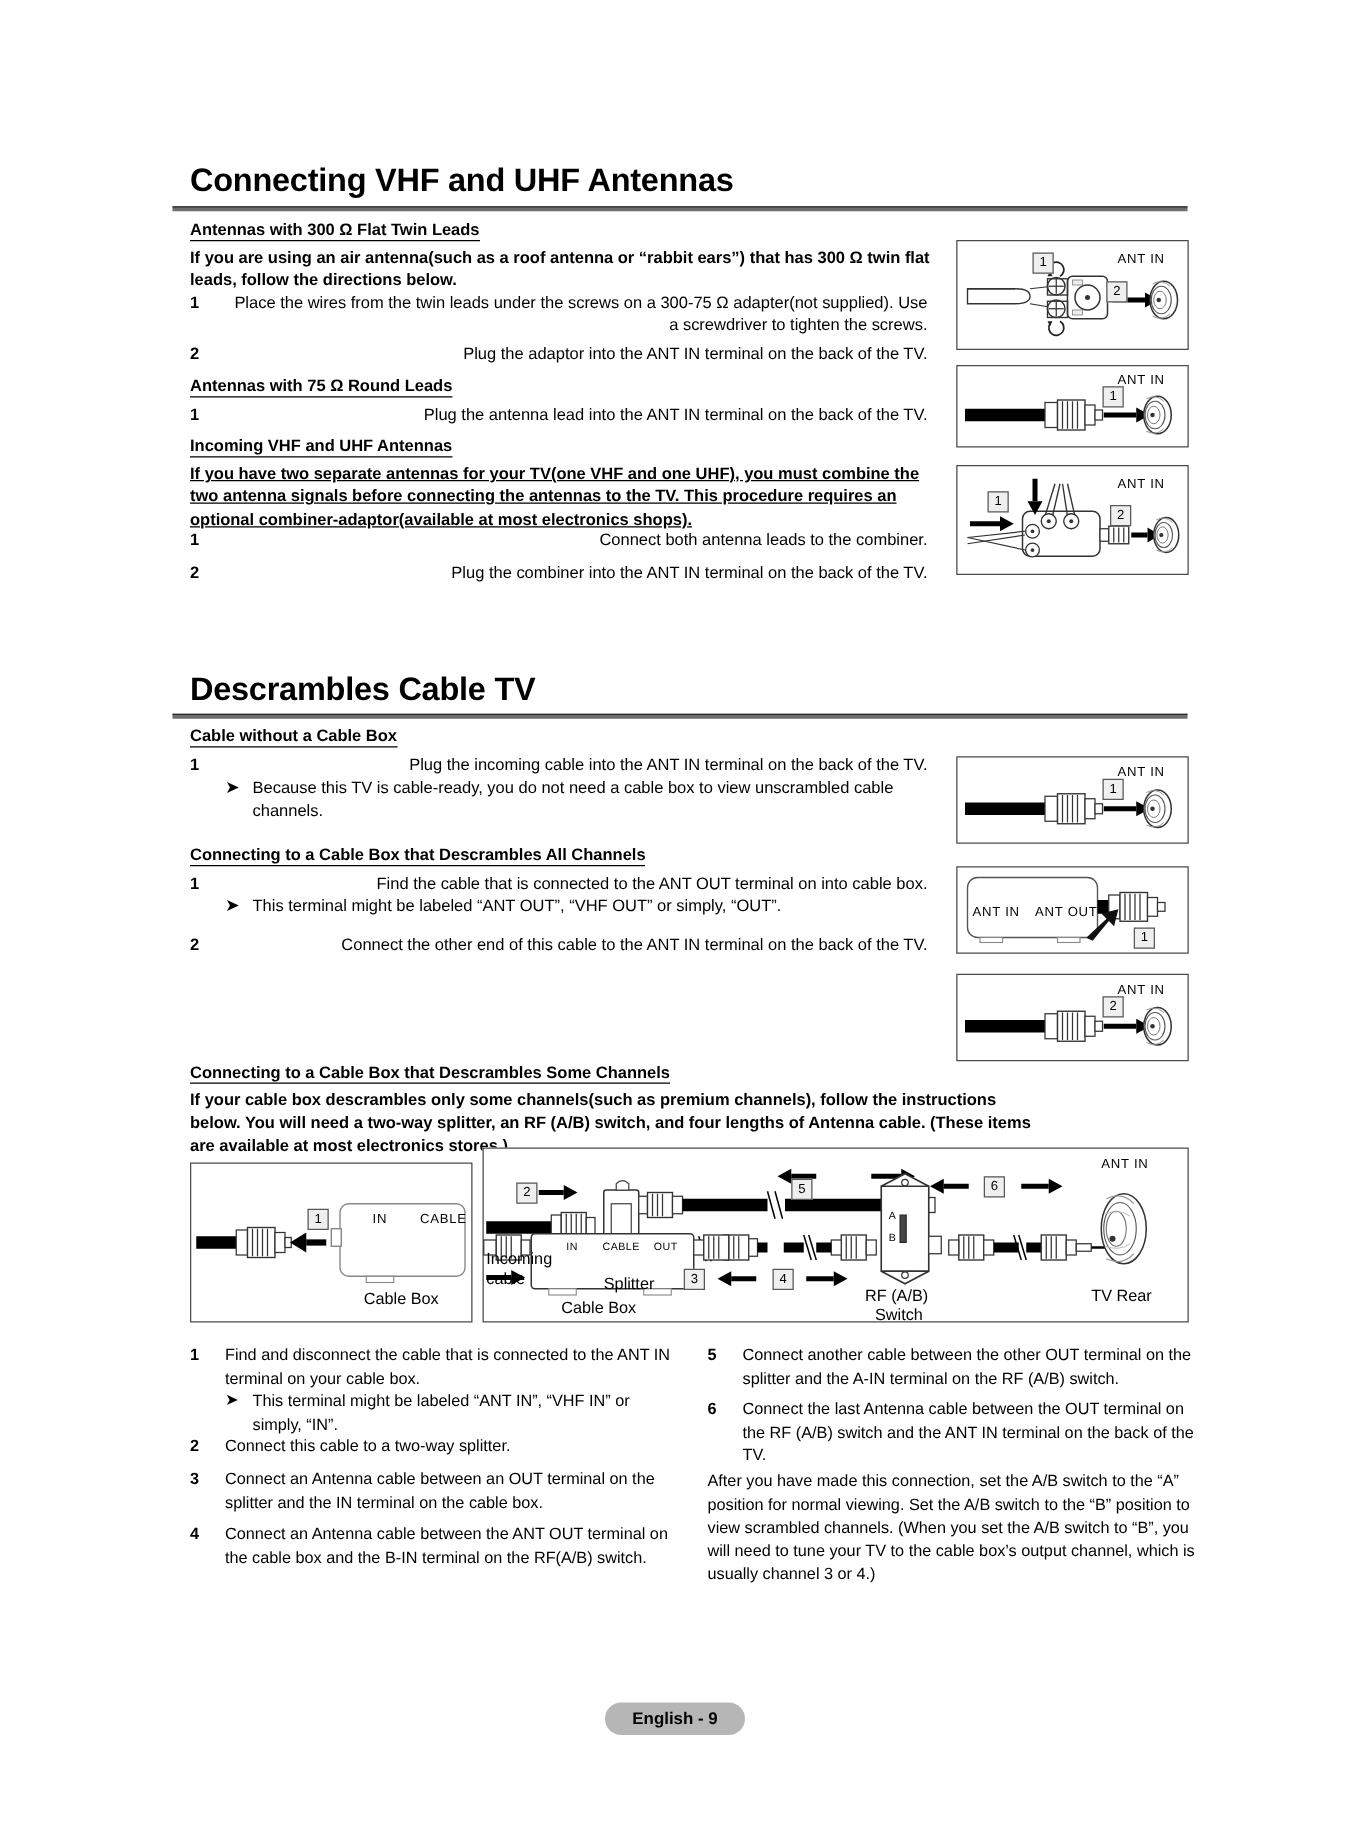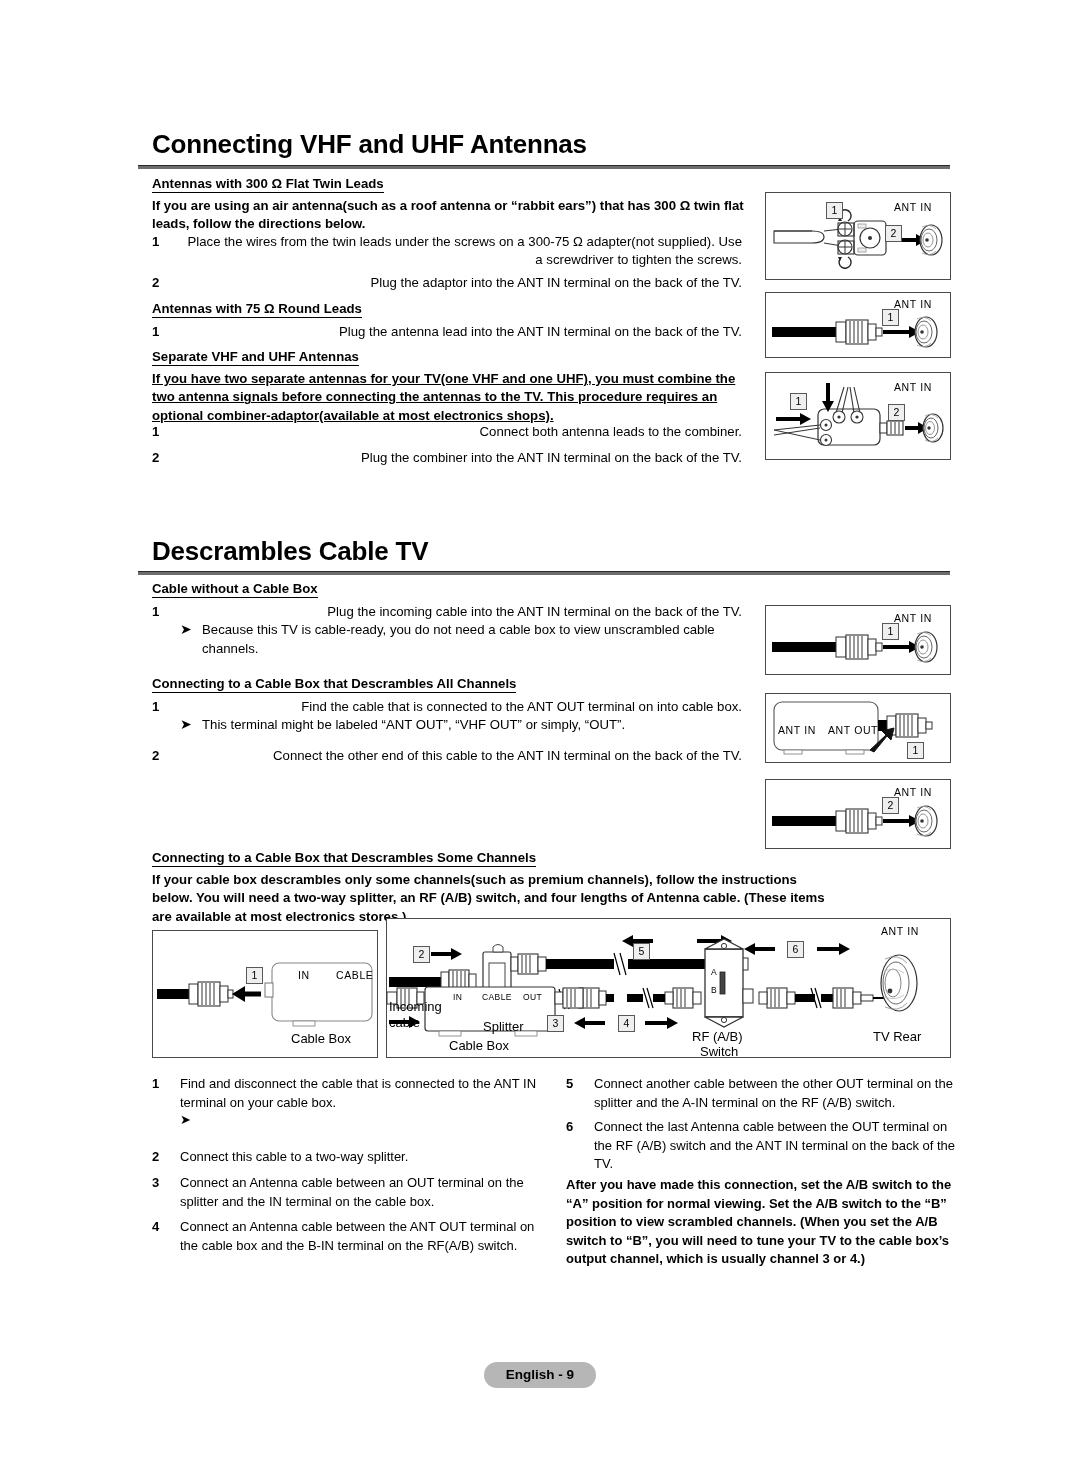"Separate VHF and UHF Antennas" div.sub-head { text: Separate -> Incoming }
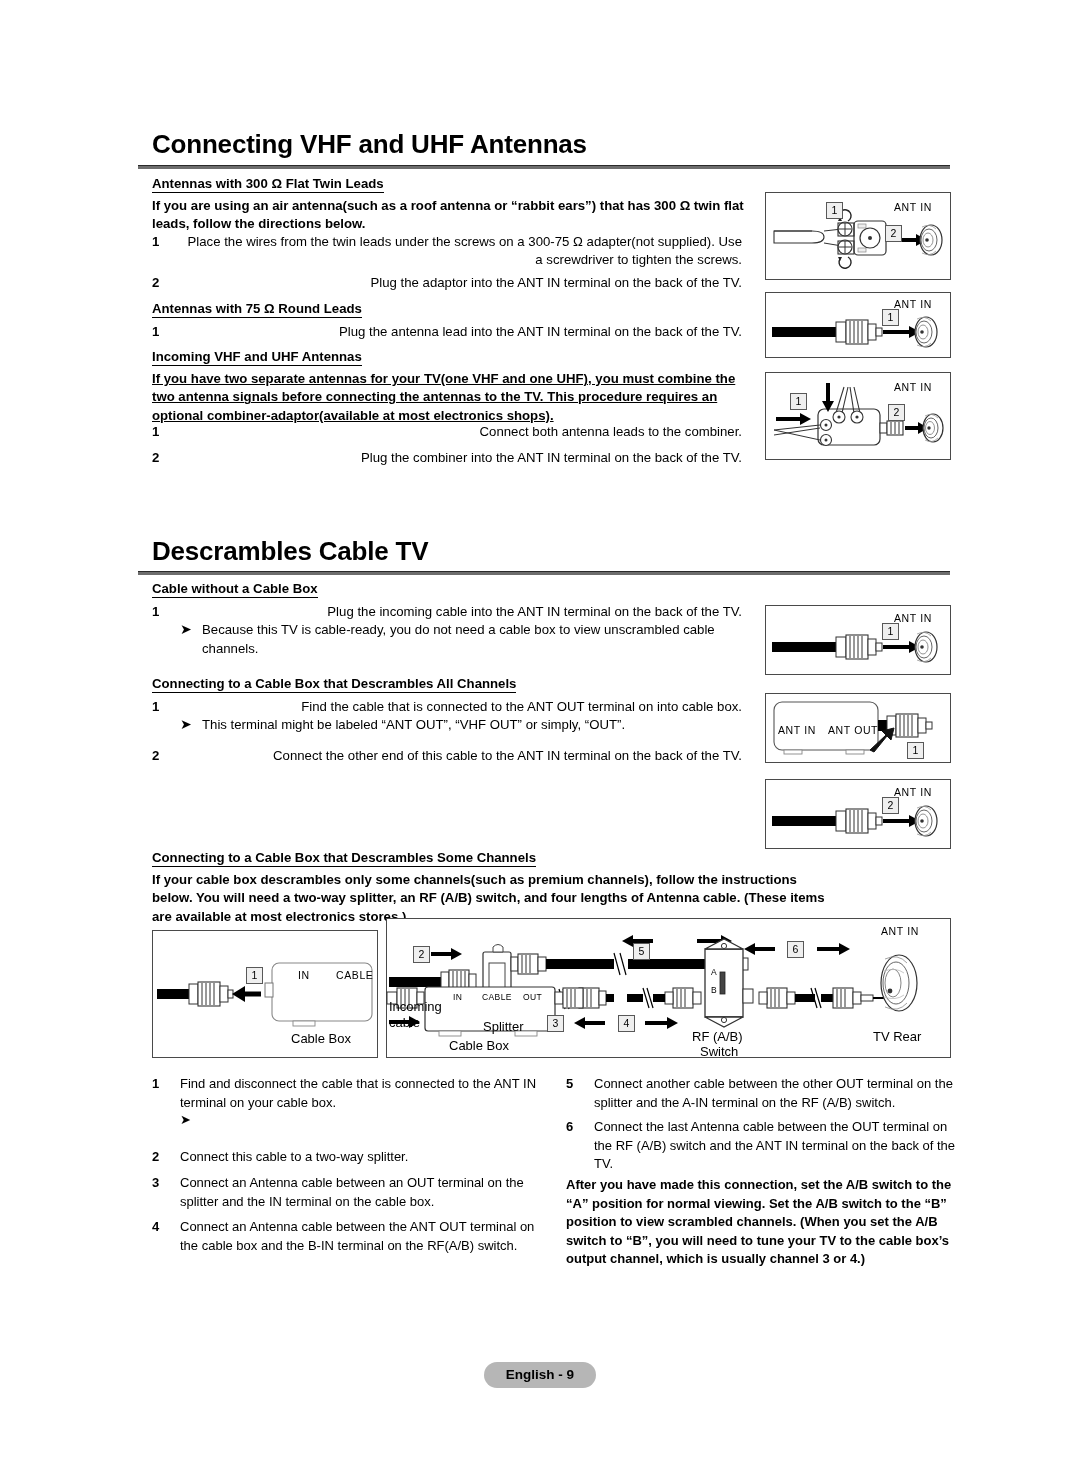"This terminal might be labeled “ANT IN”," span { html: none -> <span>This terminal might be labeled “ANT IN”, “VHF IN” or simply, “IN”.</span> }
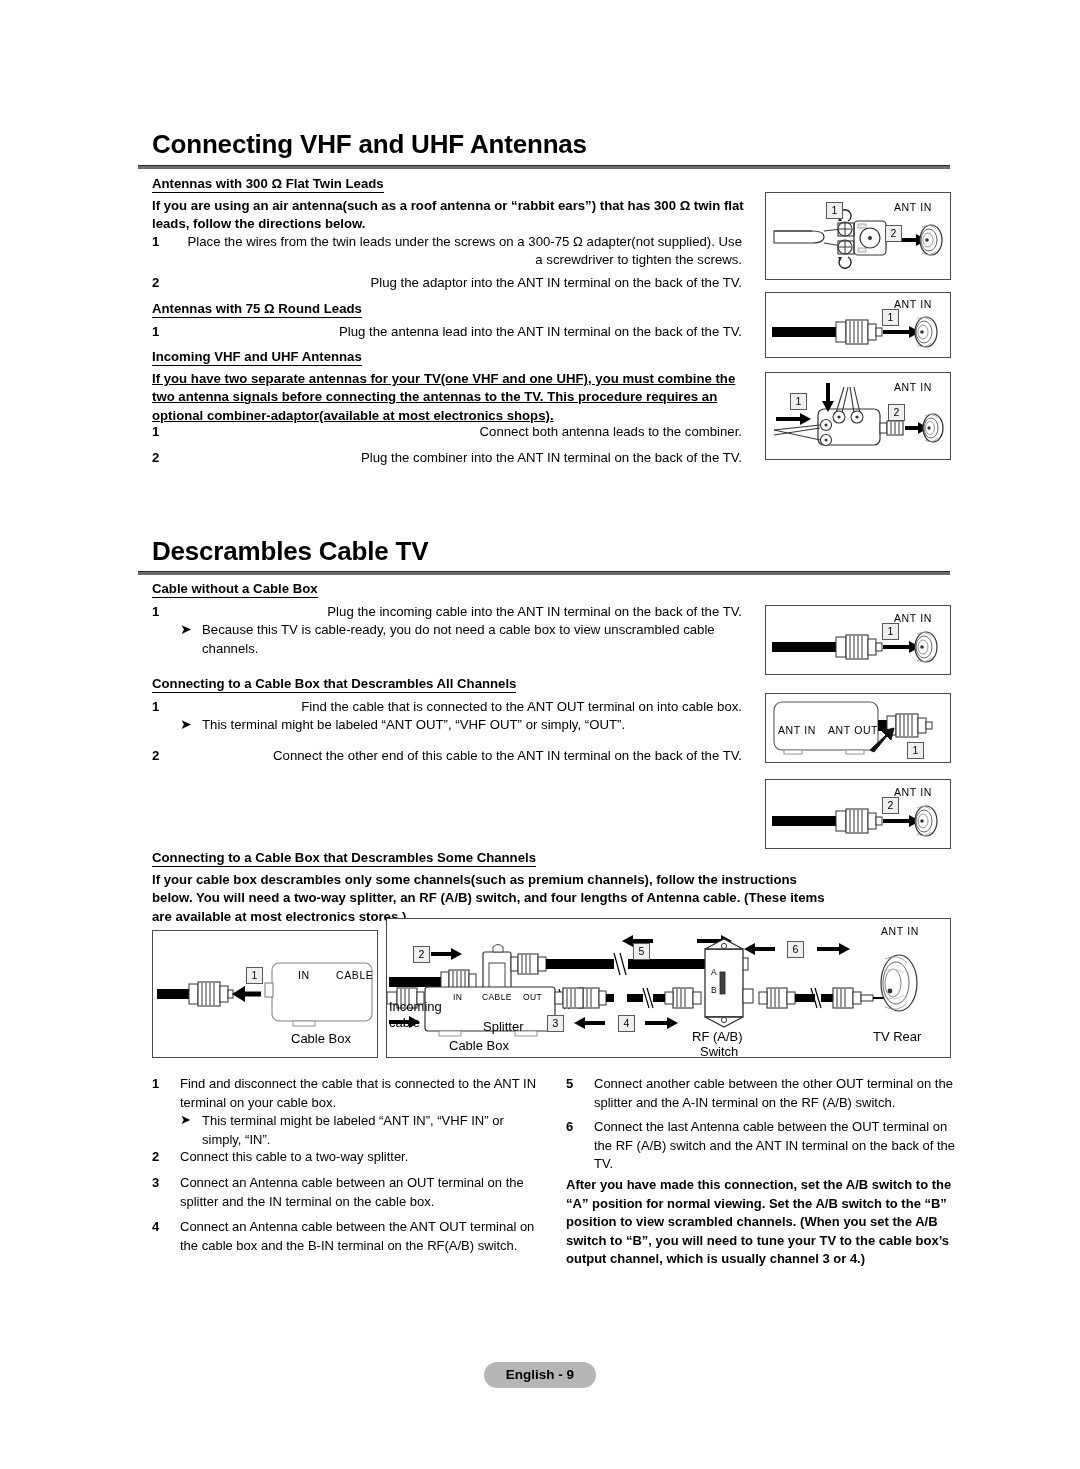"After you have made this" .bnote { font-weight: bold -> none }
